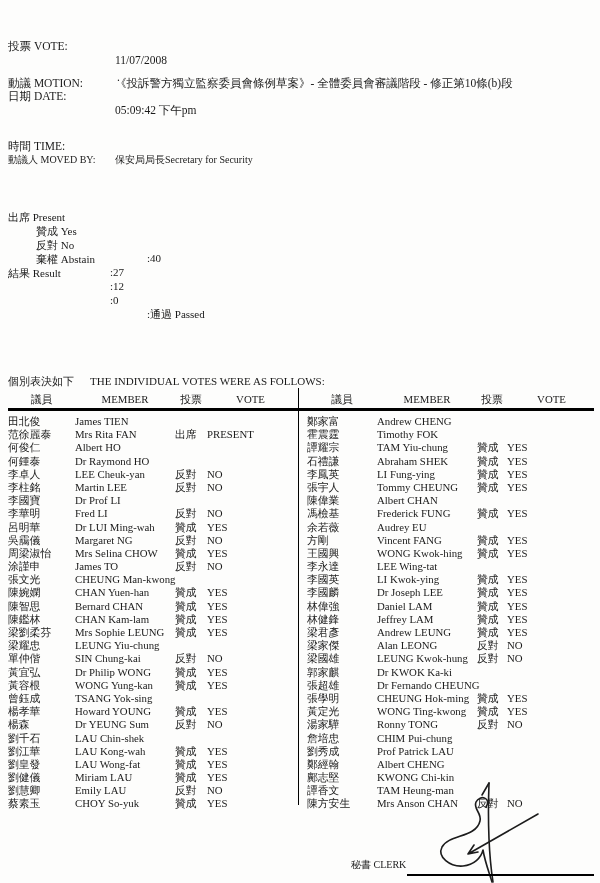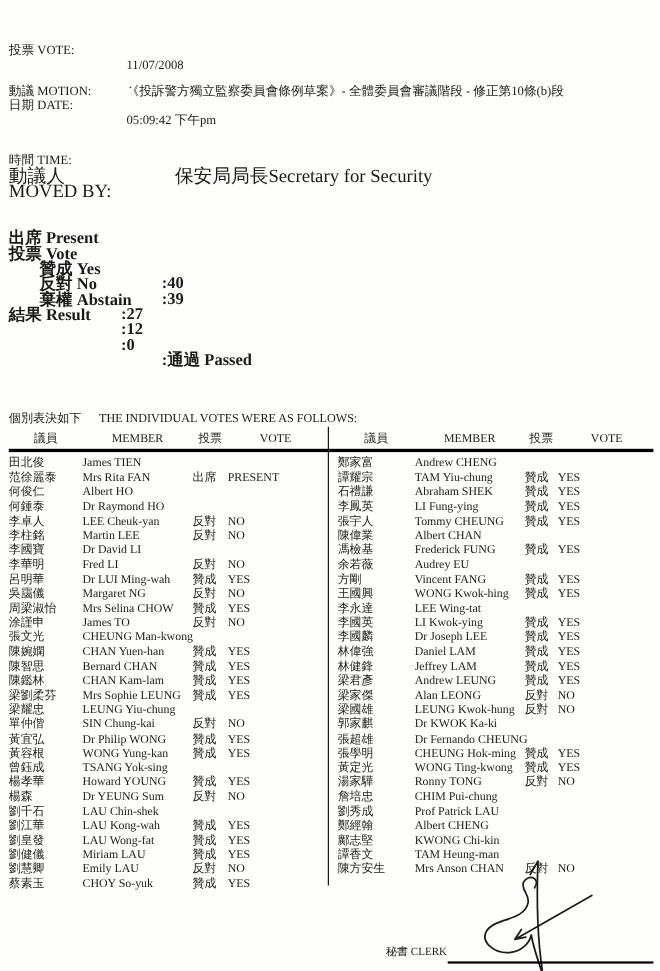"動議人 MOVED BY:" .movedby { font-size: 17px -> 10px; gap: 44px -> none }
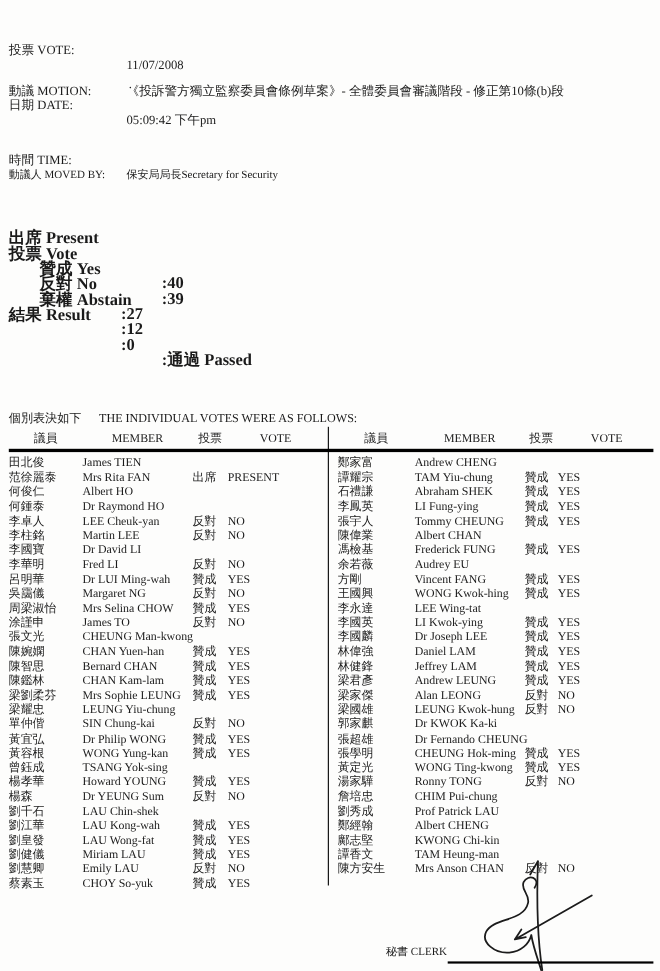"出席 Present" .summary { font-size: 15px -> 11px; font-weight: bold -> none }
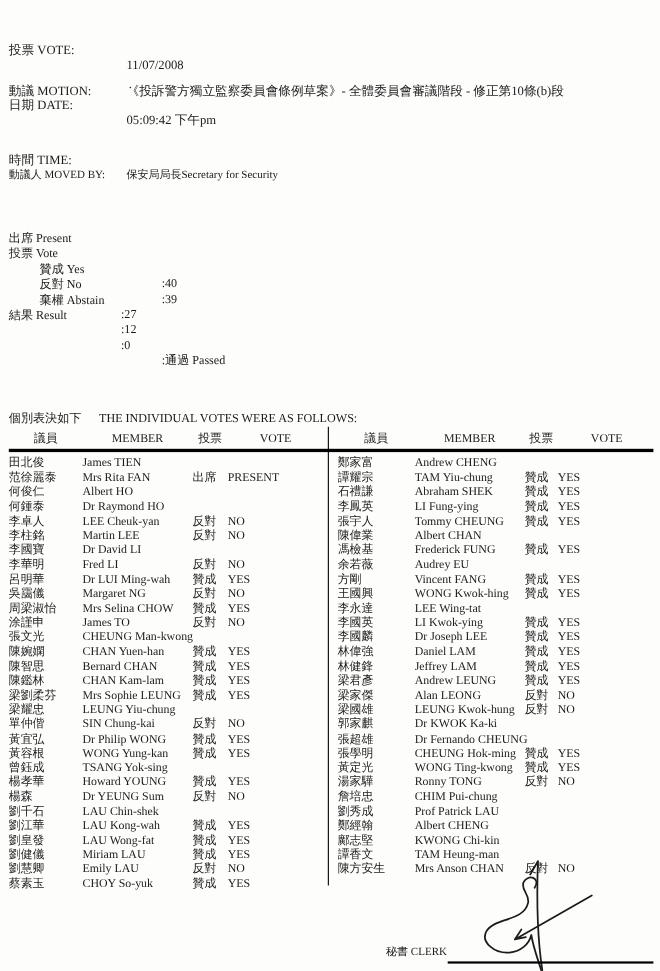"投票 Vote" div.srow { html: <div> <span>投票 Vote</span> <span>:39</span> </div> -> none }
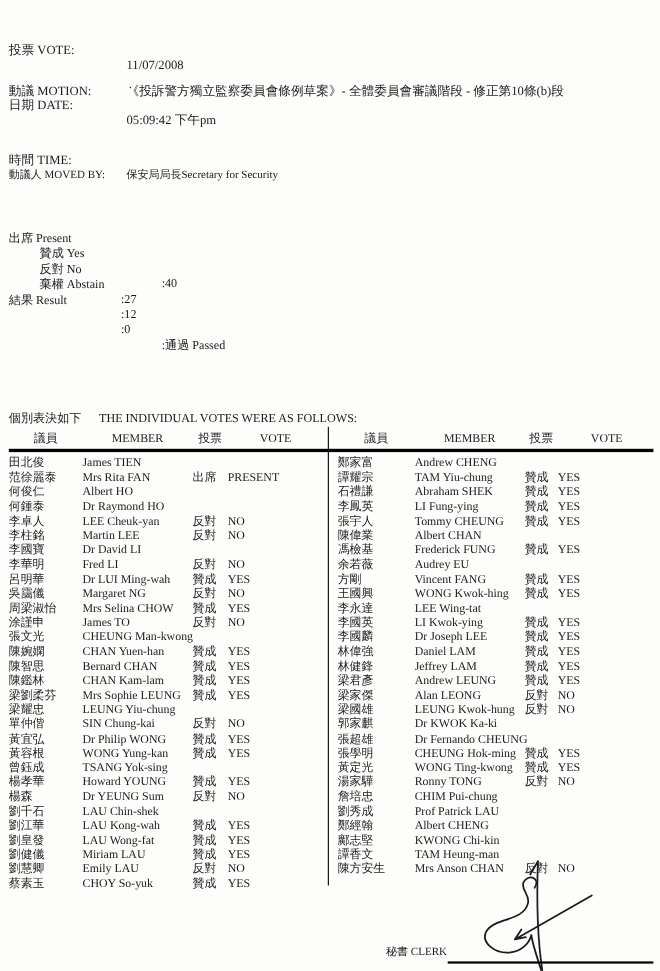"霍震霆" div.trow { html: none -> <div> <span>霍震霆</span> <span>Timothy FOK</span> <span></span> <span></span> </div> }
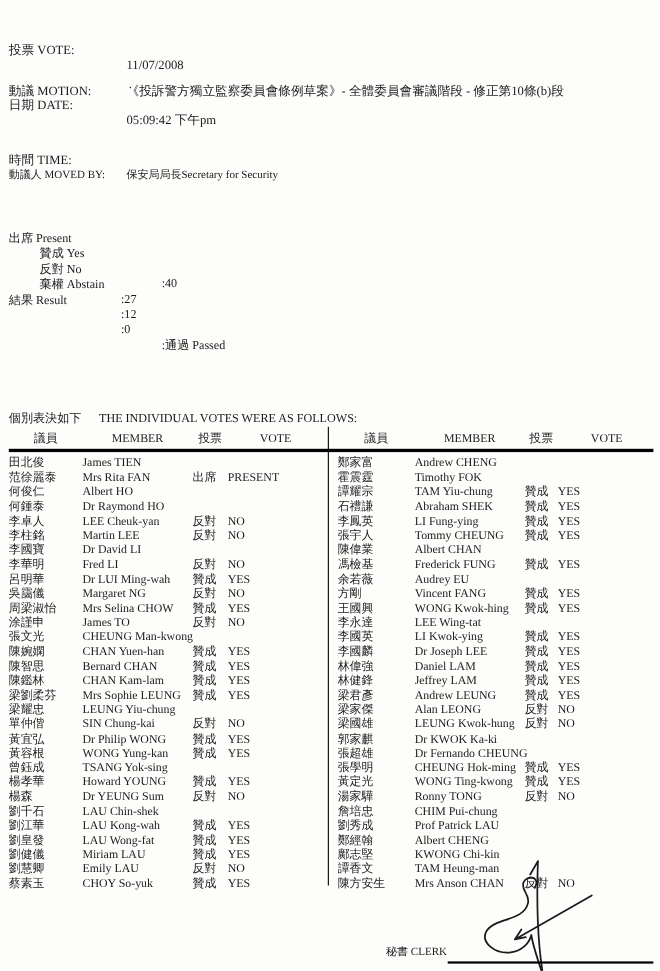"Dr David LI" span { text: David -> Prof }
